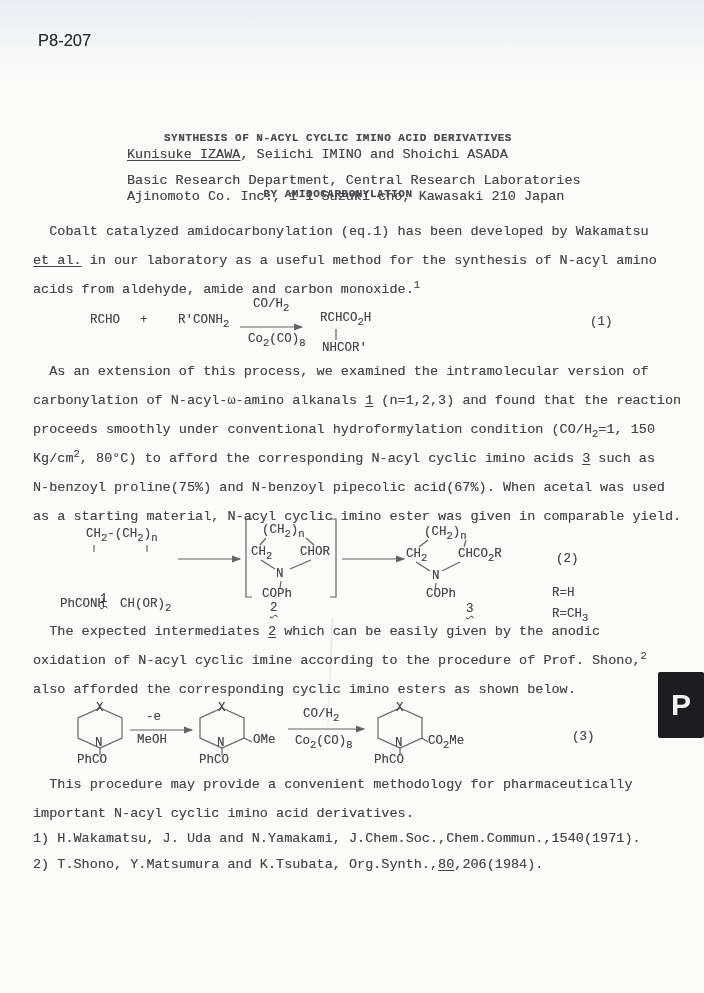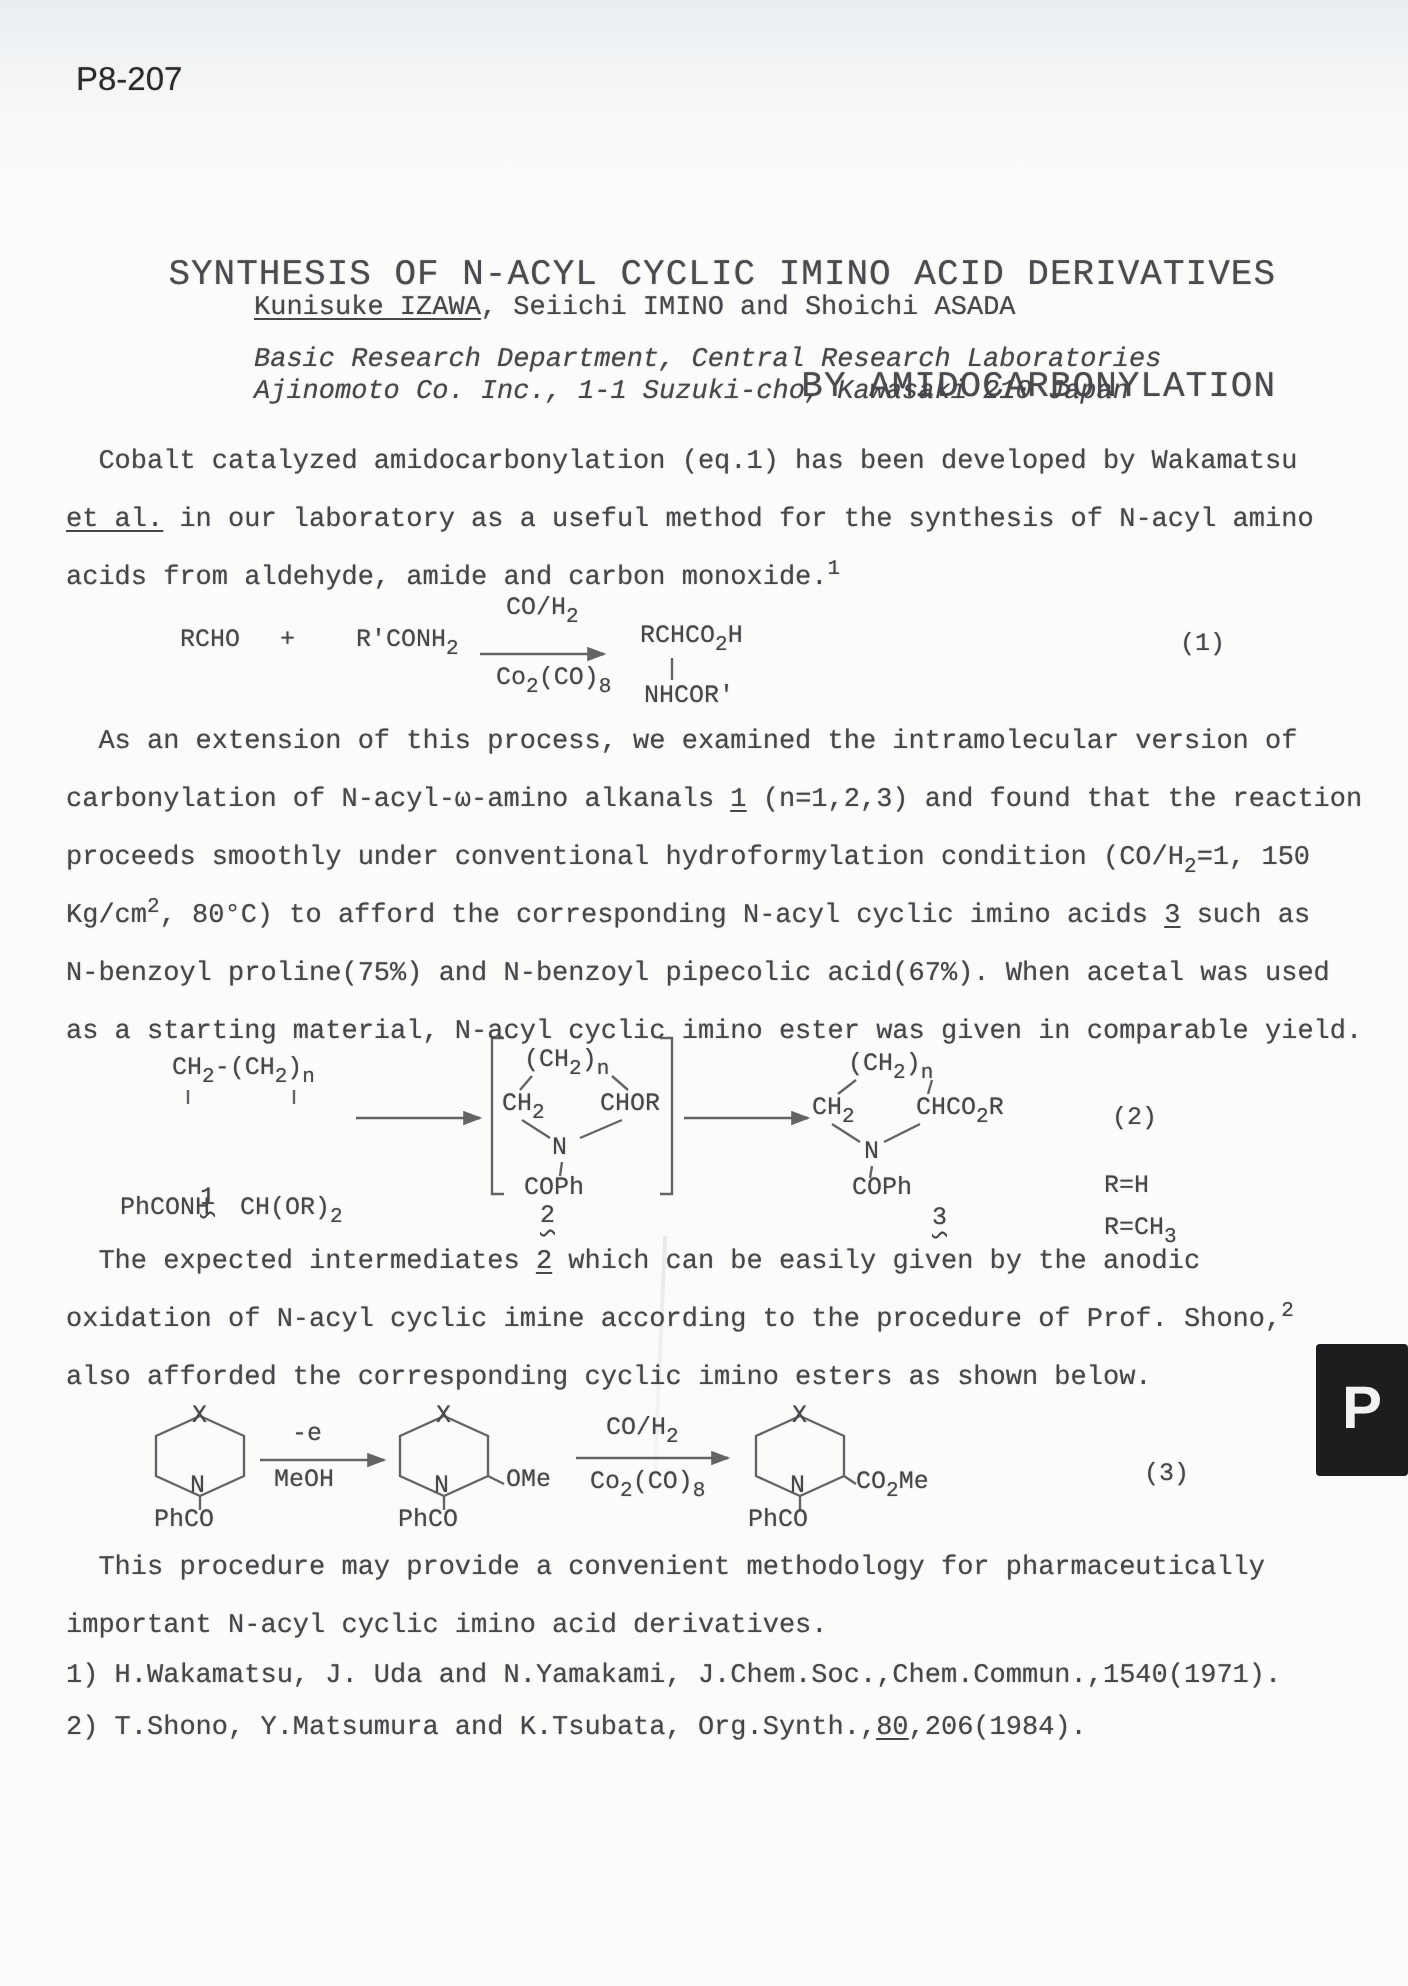"SYNTHESIS OF N-ACYL CYCLIC IMINO" .title { font-size: 18px -> 11px; font-weight: none -> bold; text-align: right -> center }
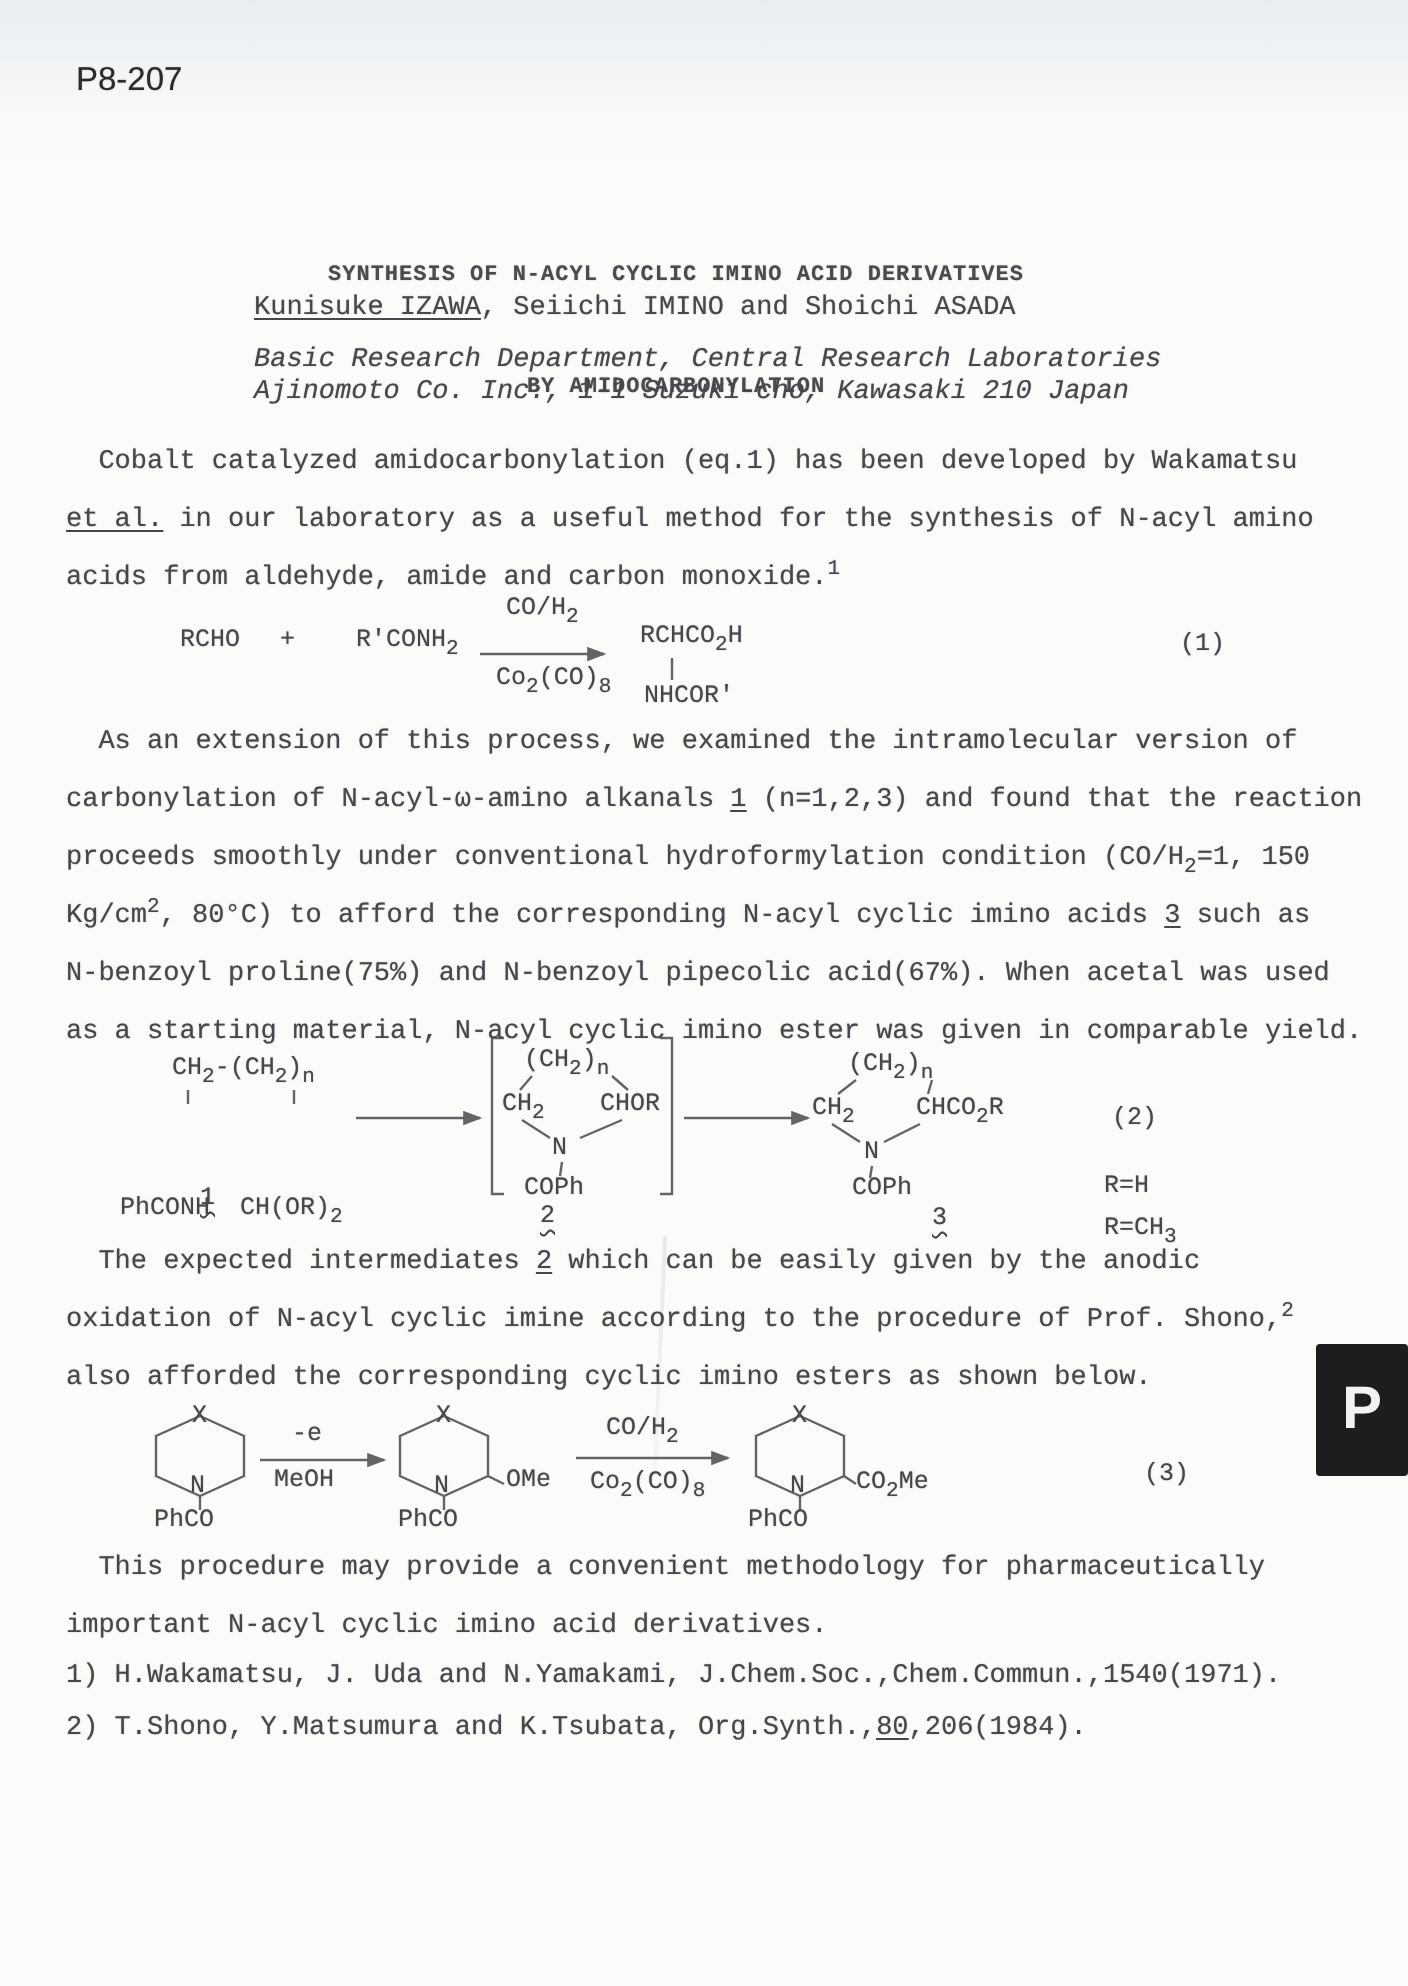"Basic Research Department, Central" .aff .line { font-style: italic -> none }
